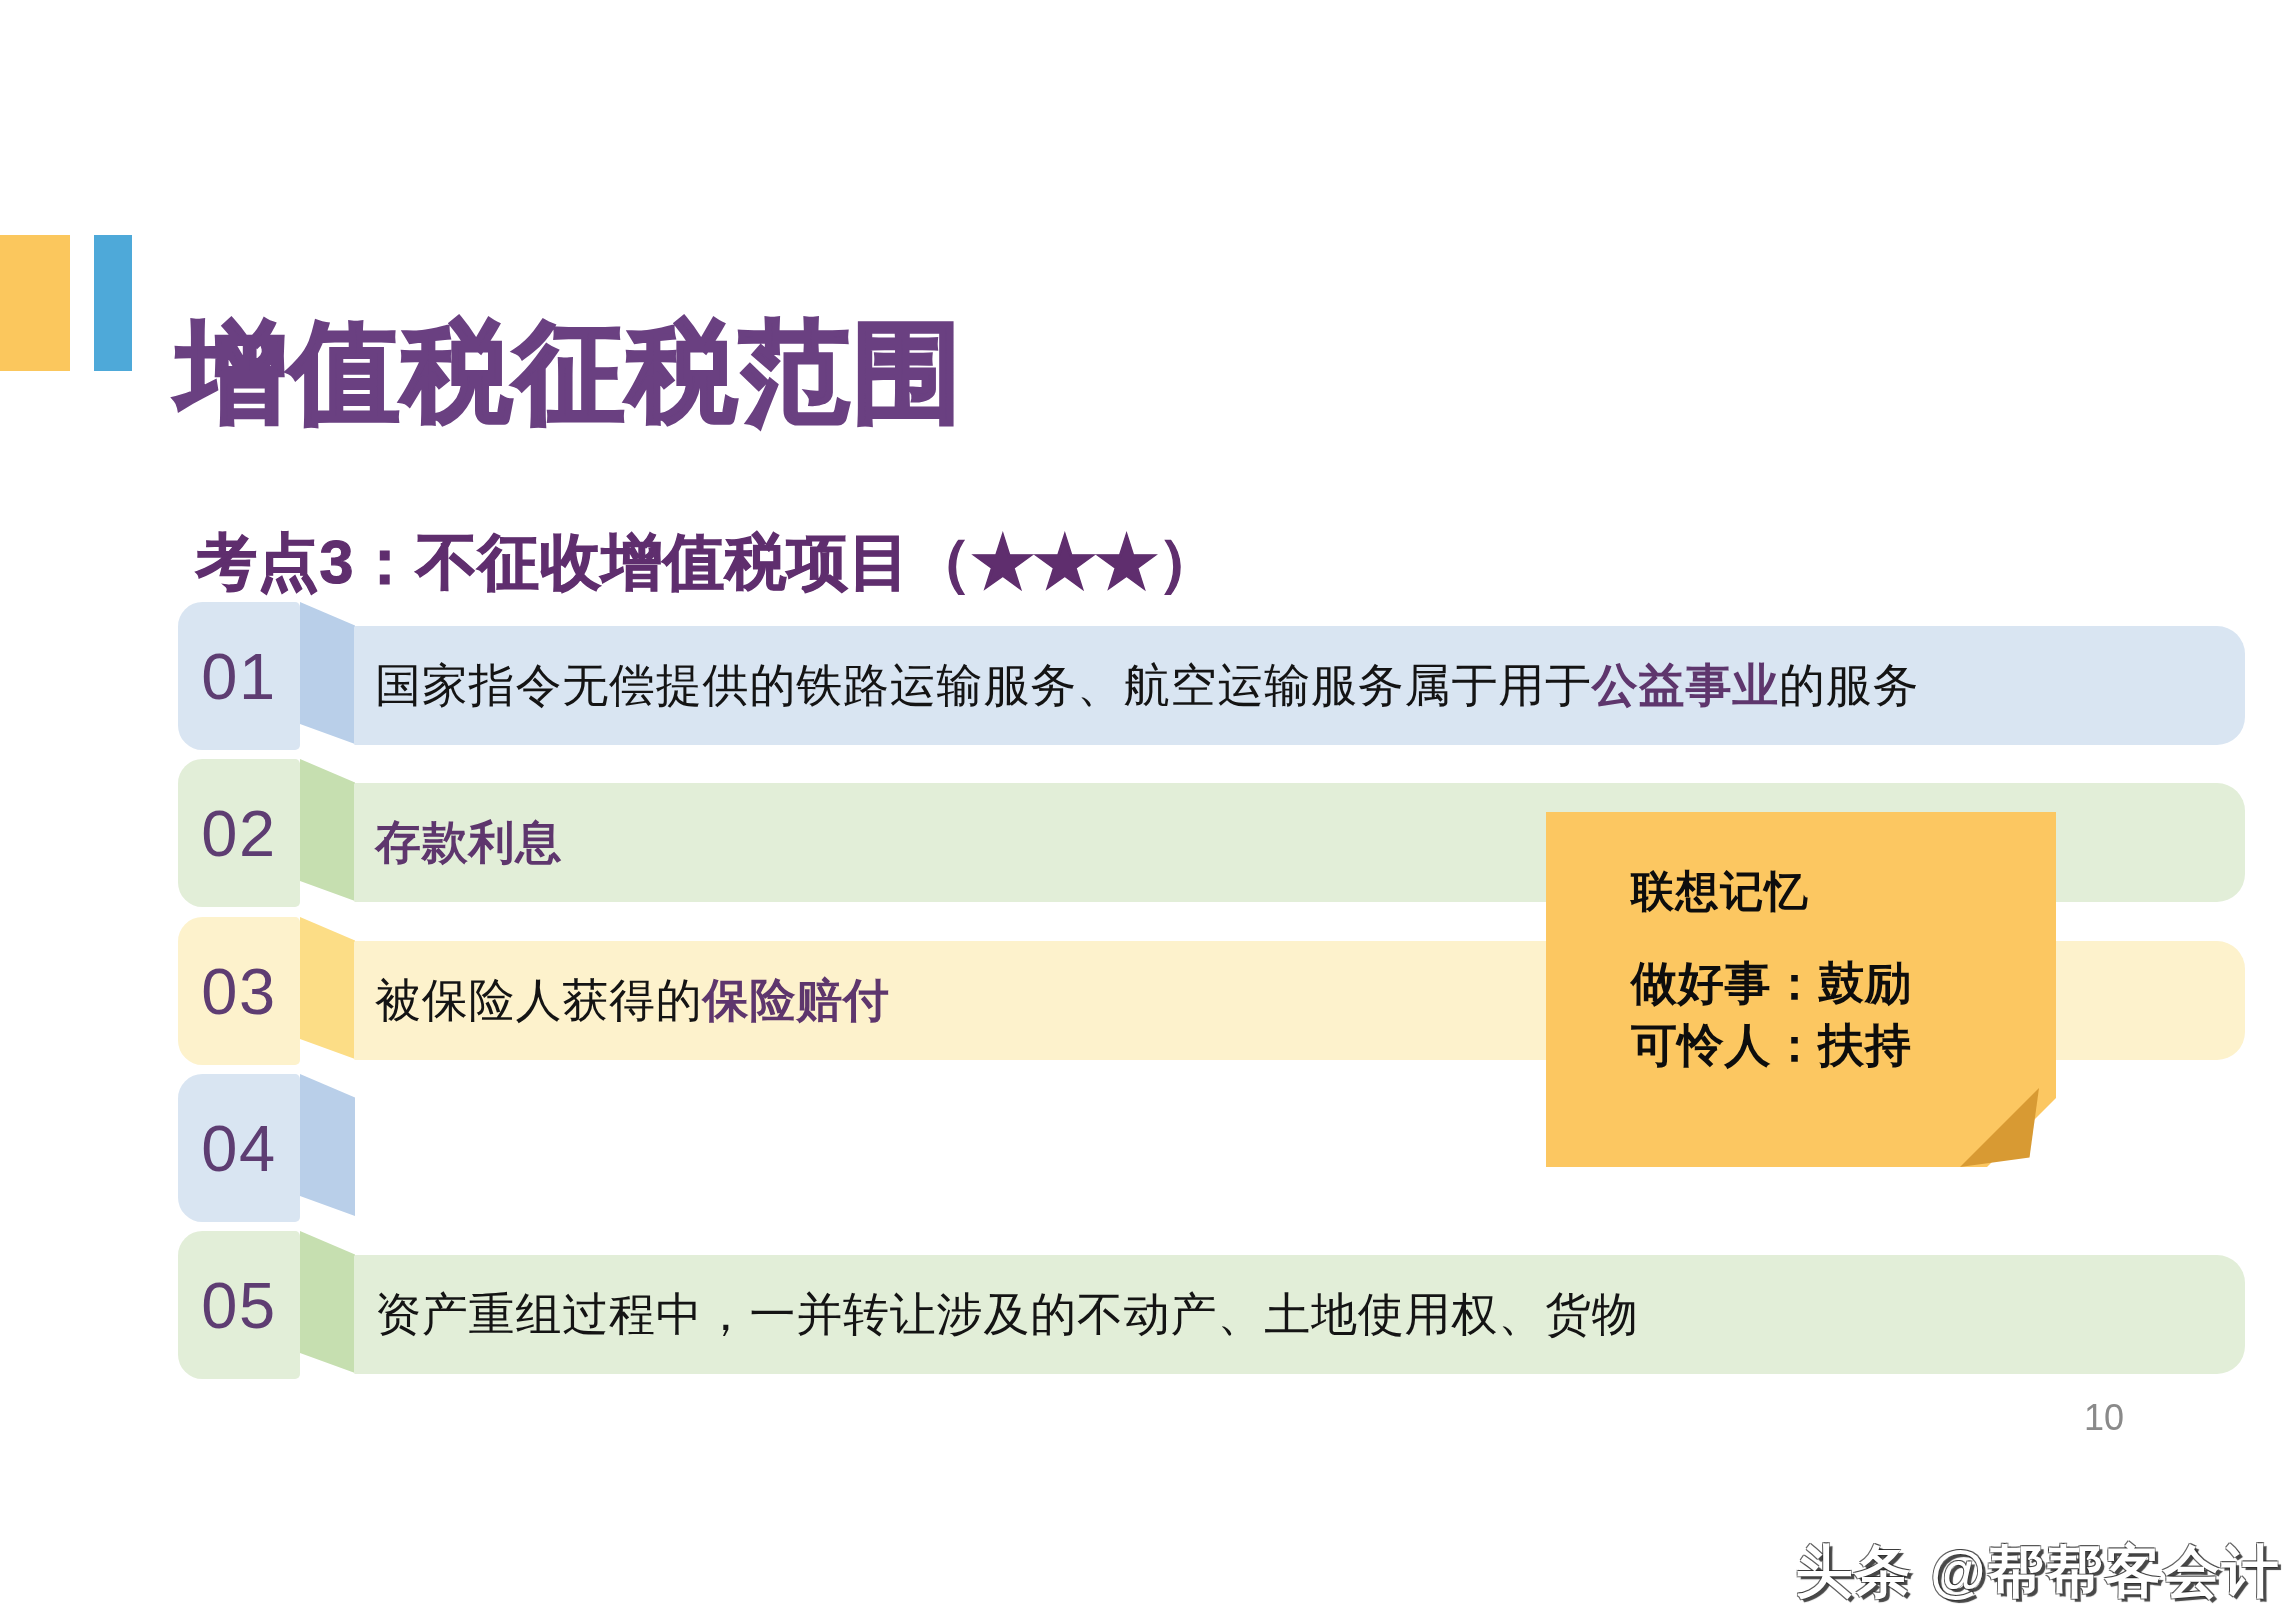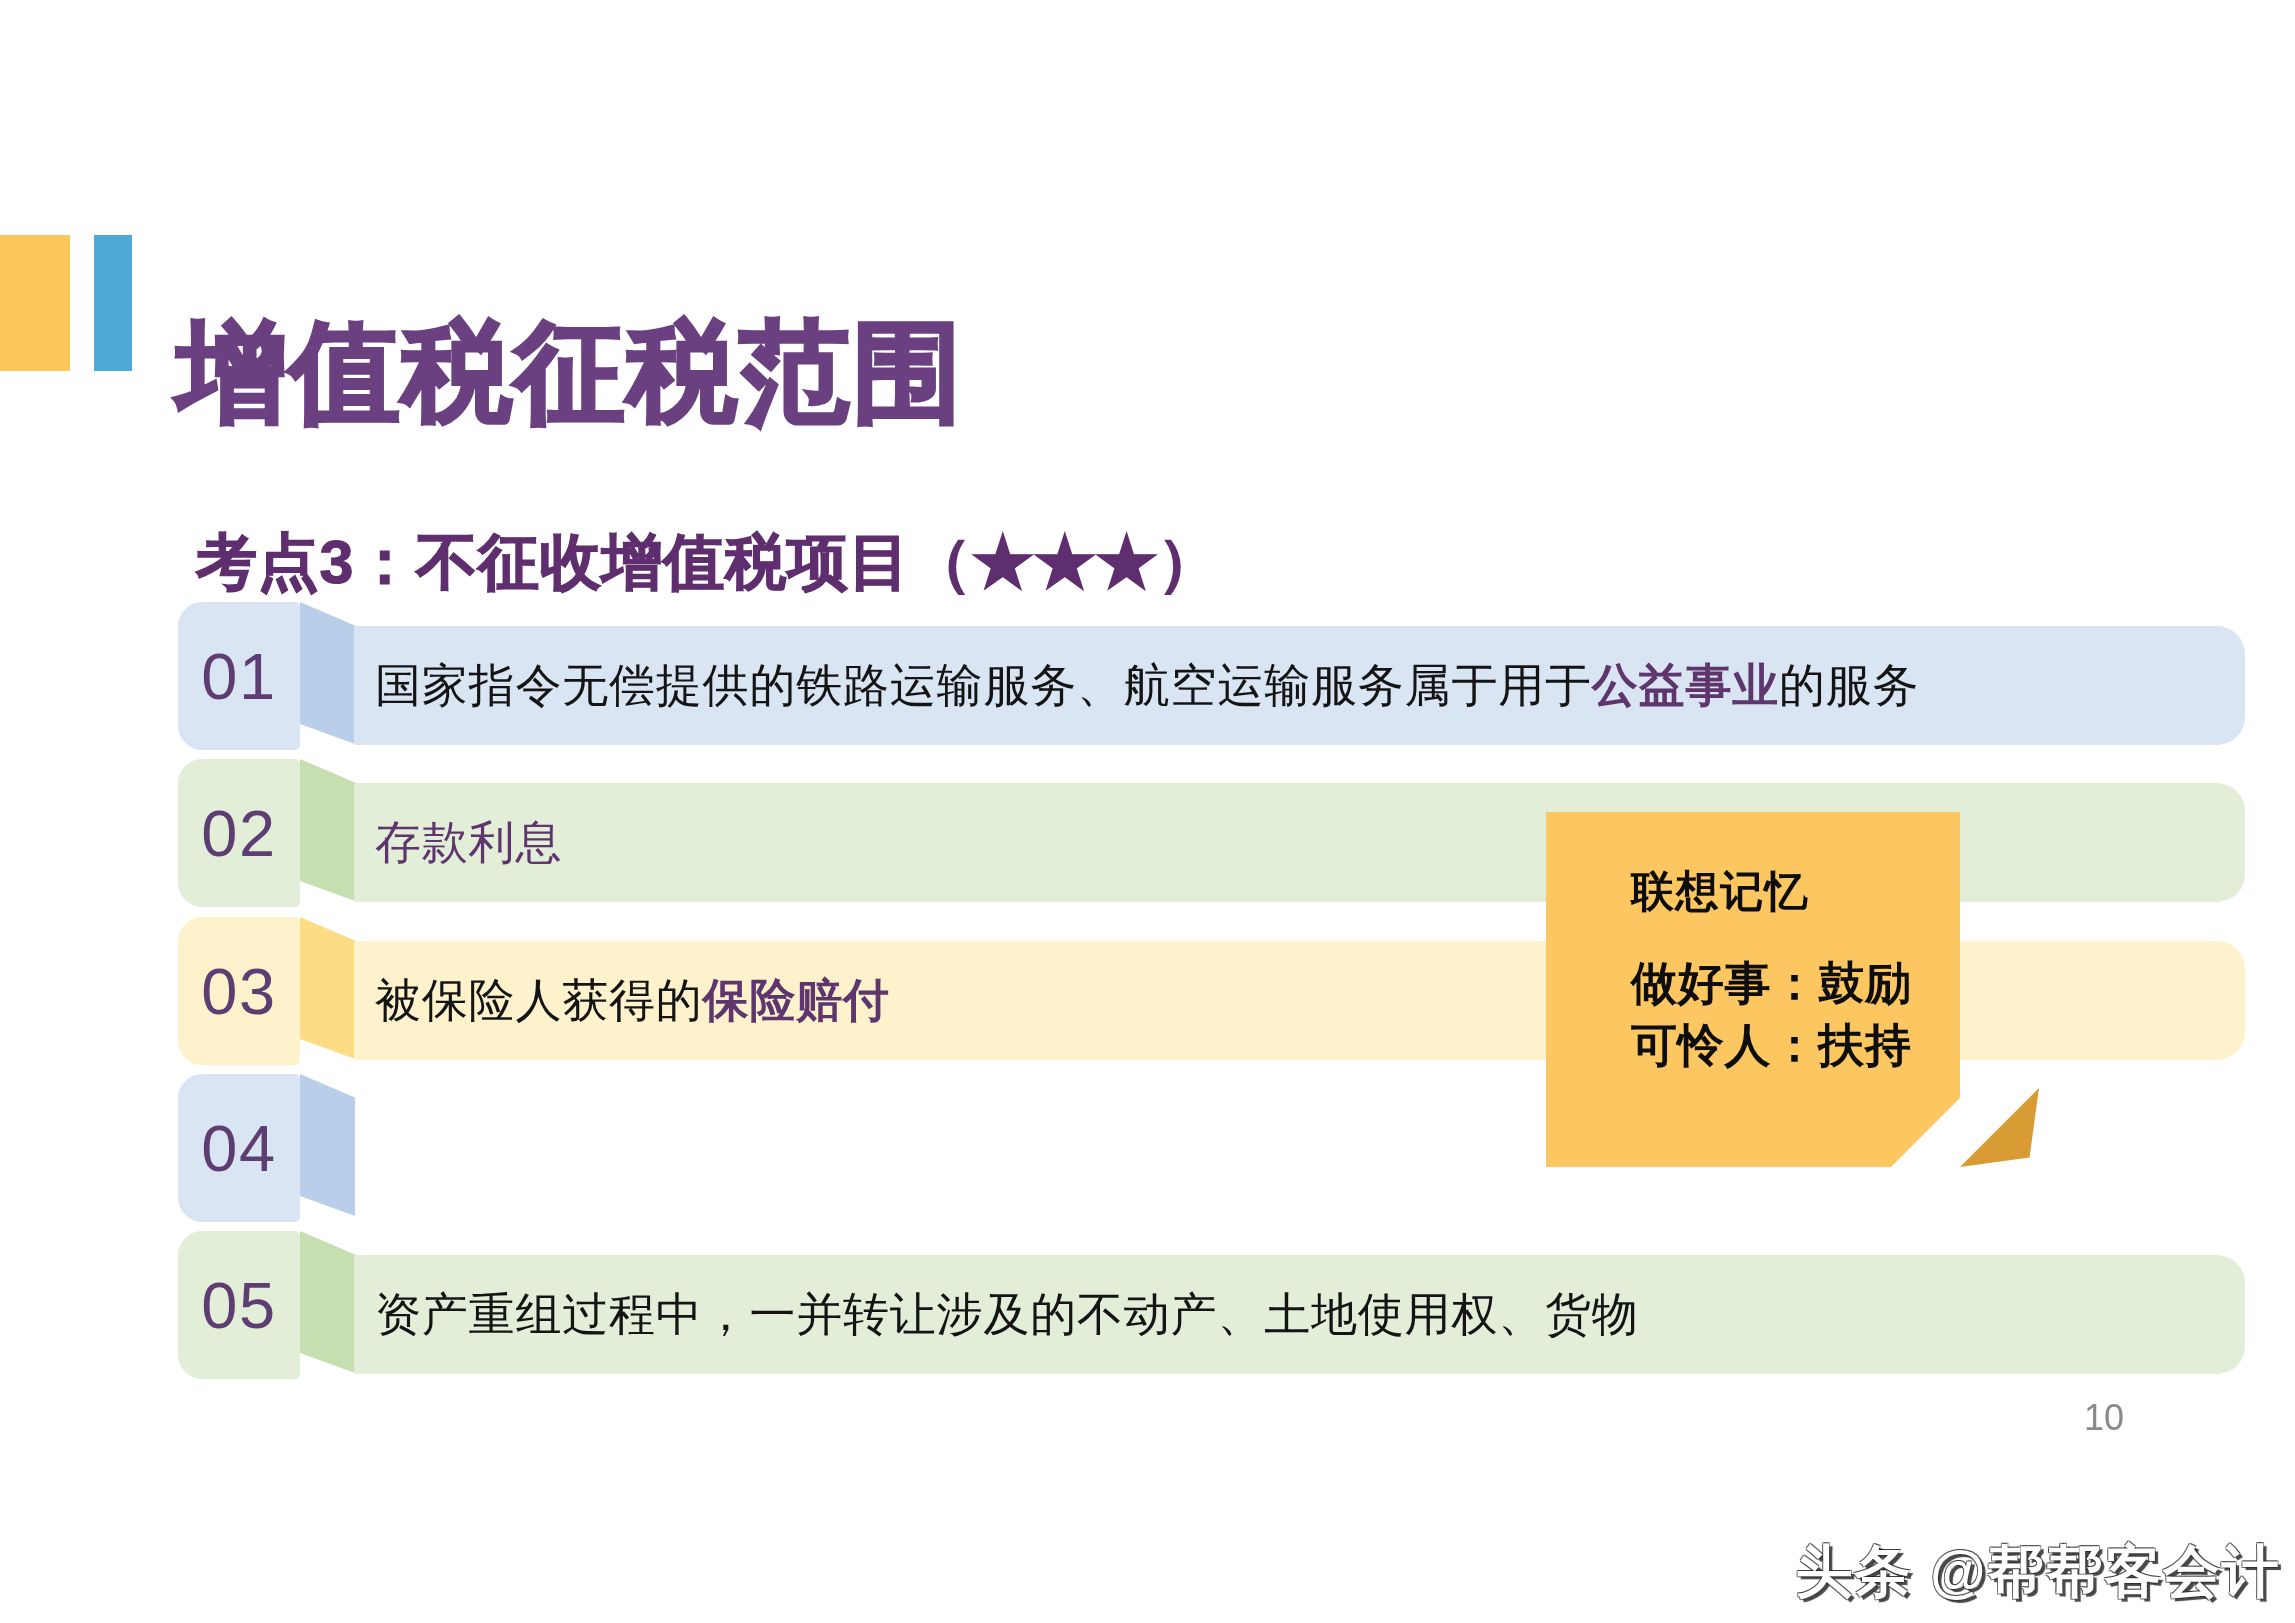"存款利息" .bar-text.allhl { font-weight: 400 -> 700 }
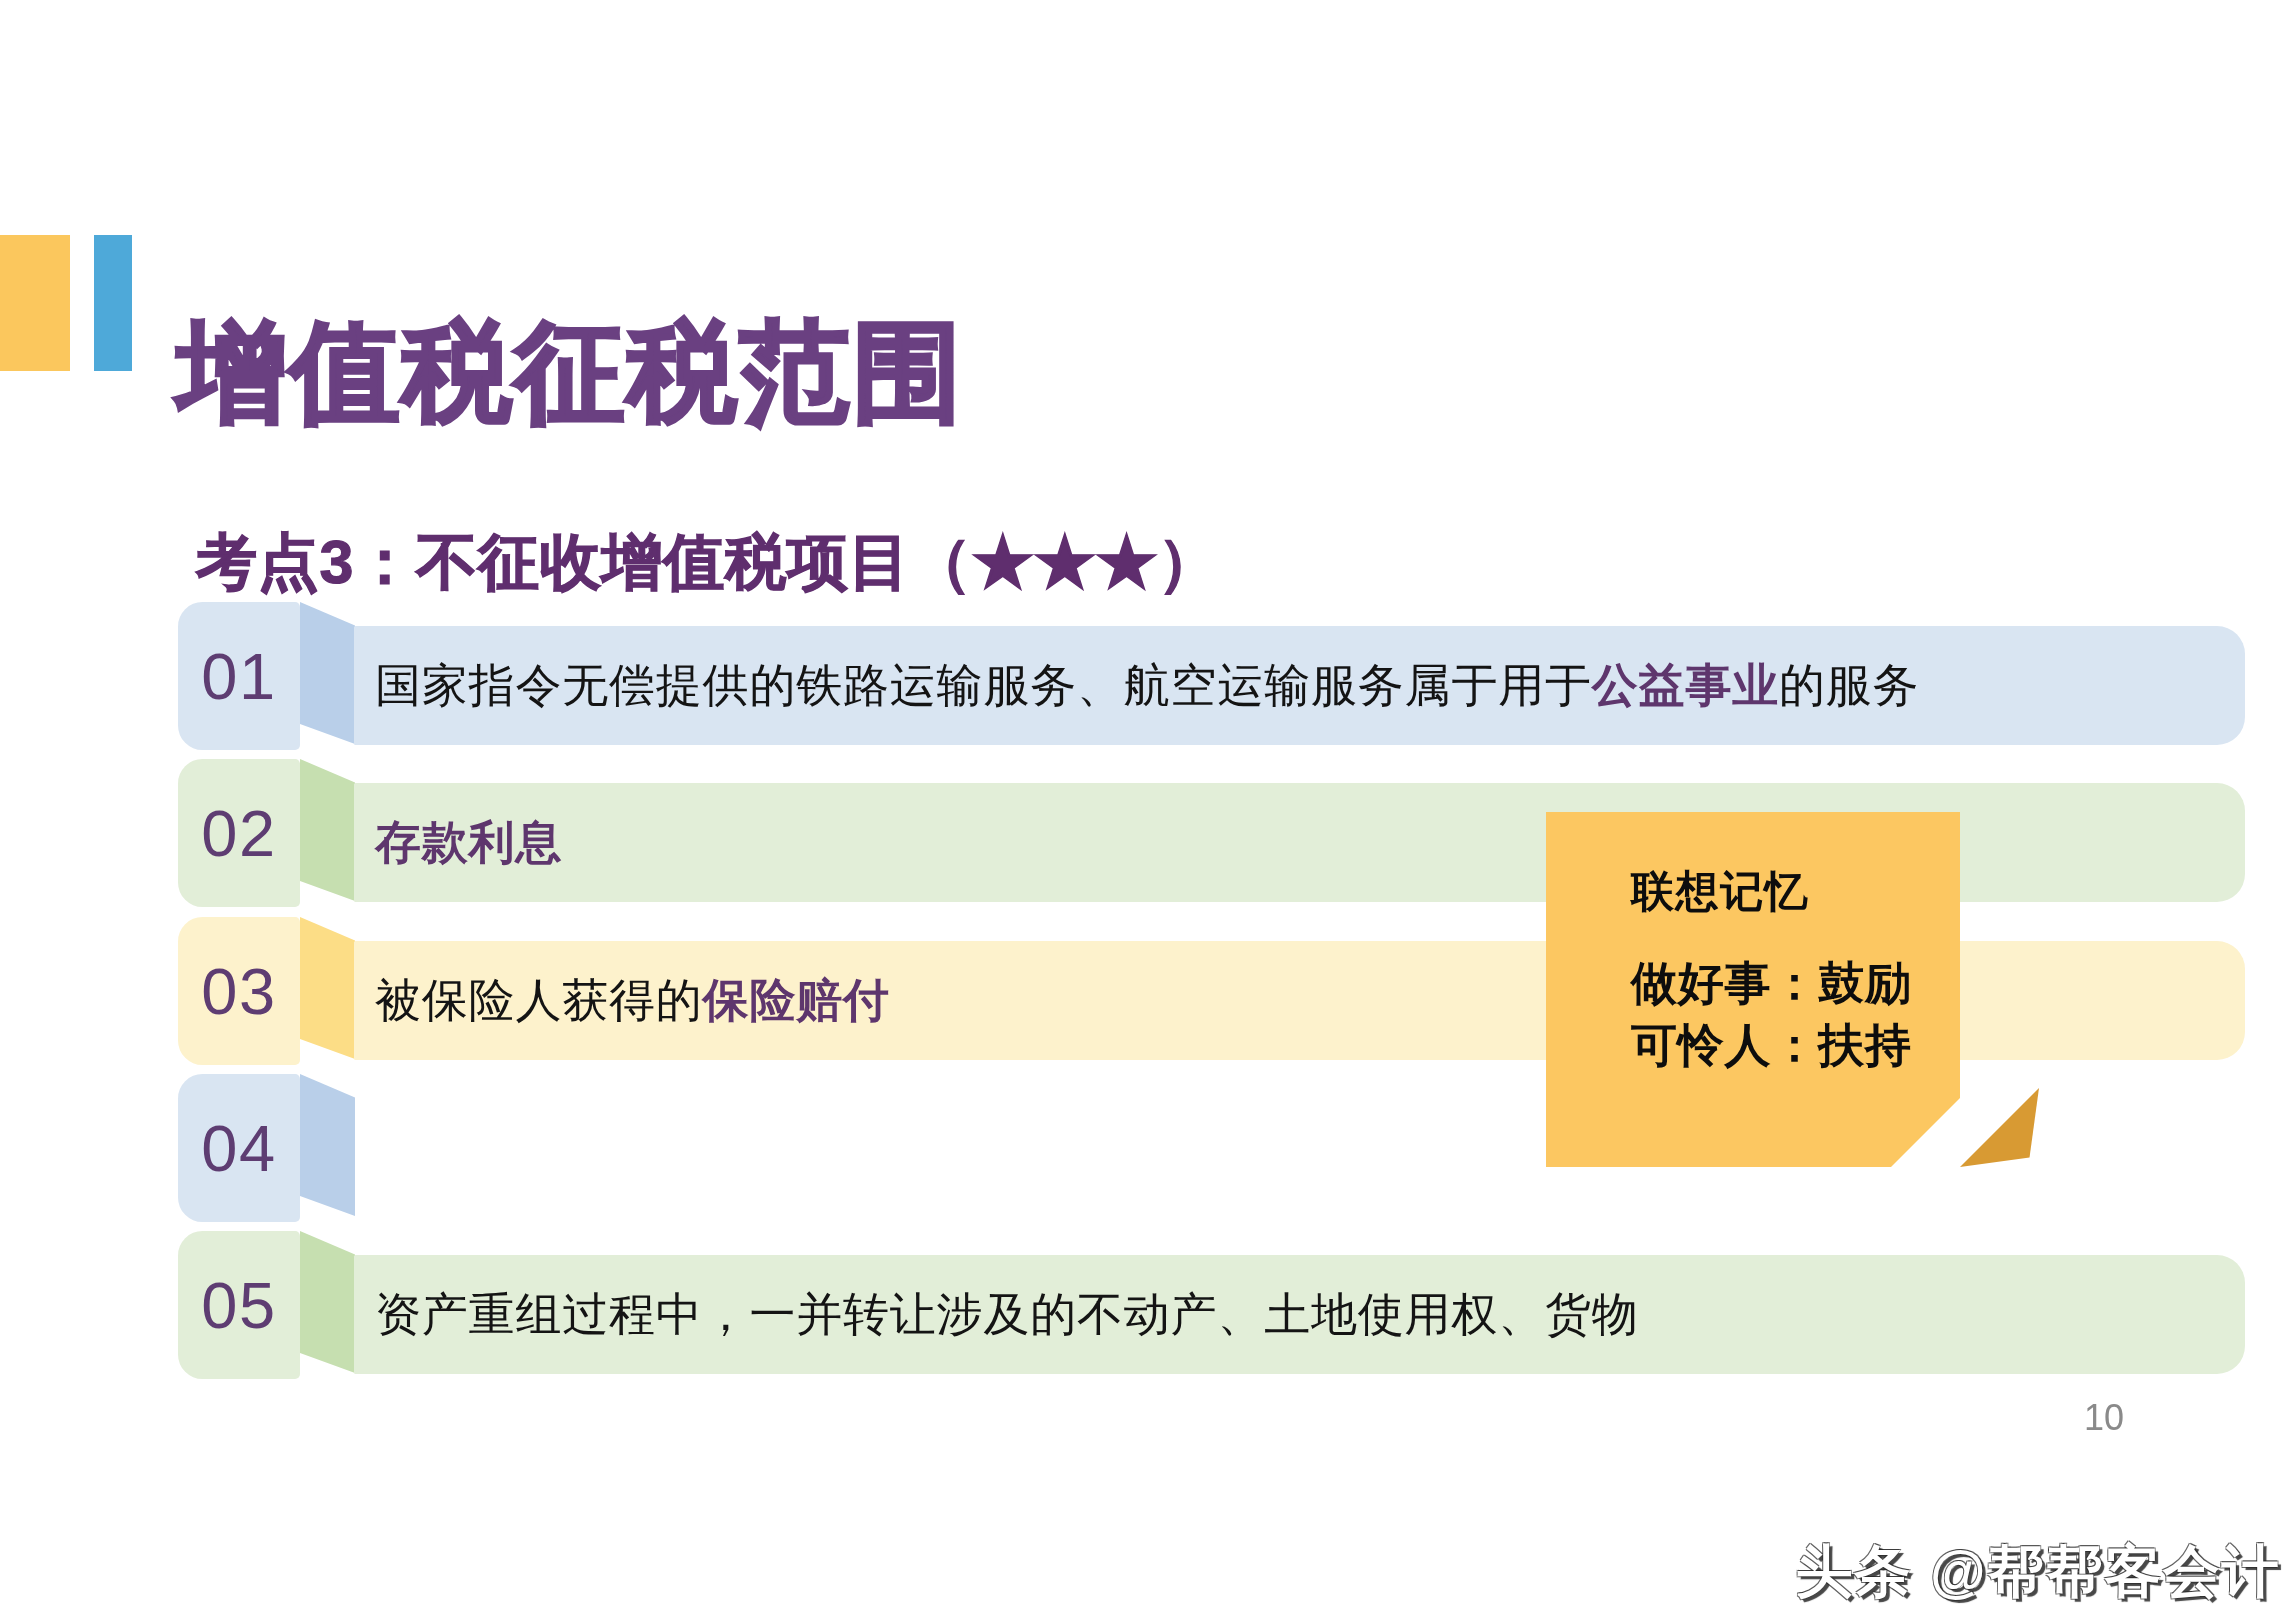"联想记忆" .sticky { width: 414px -> 510px }
